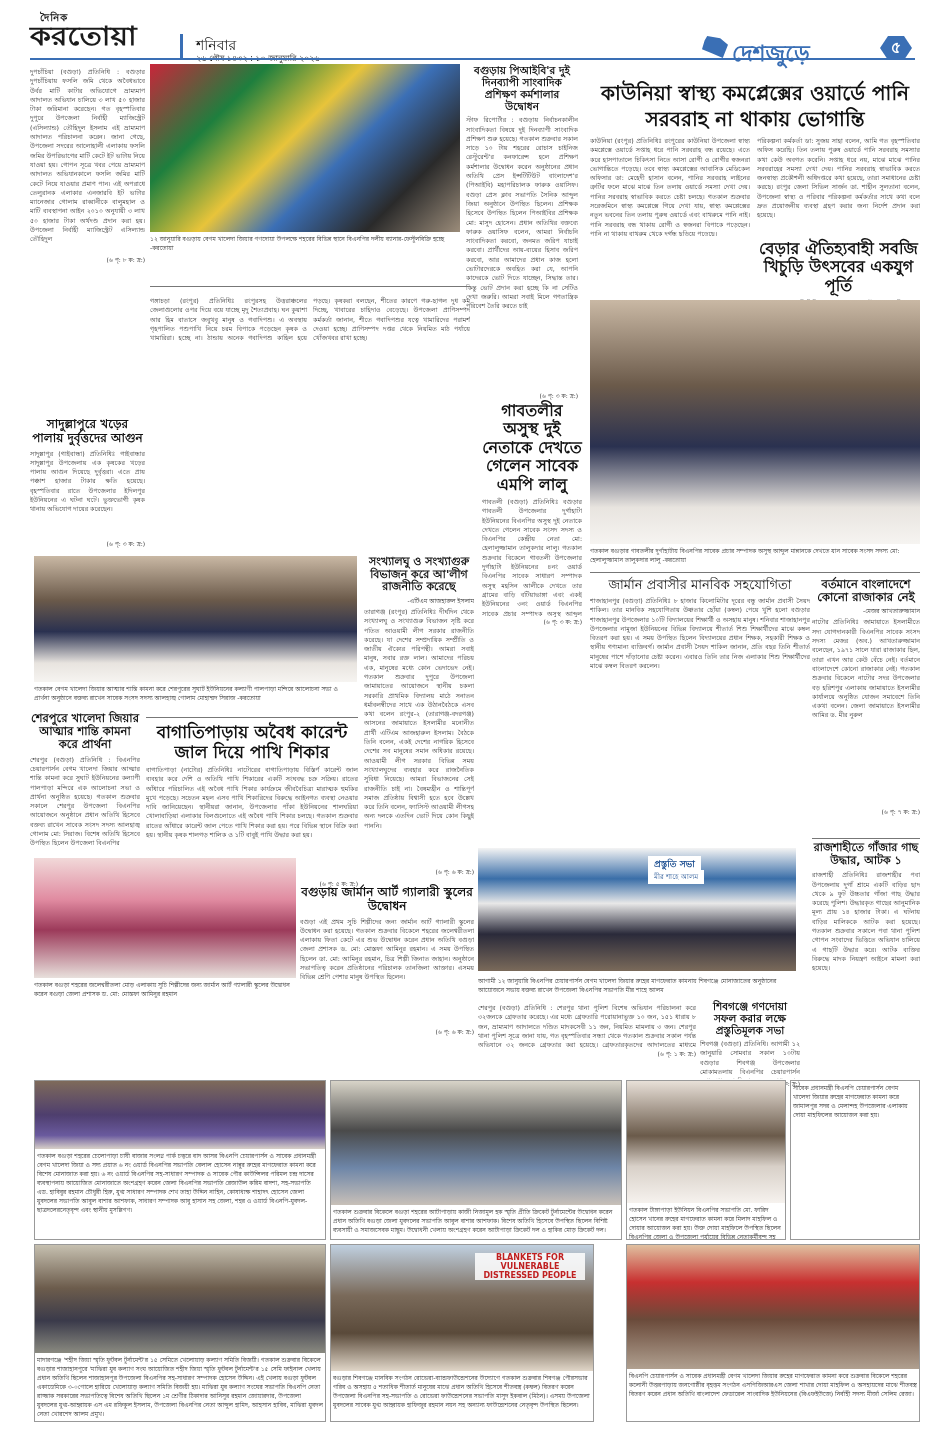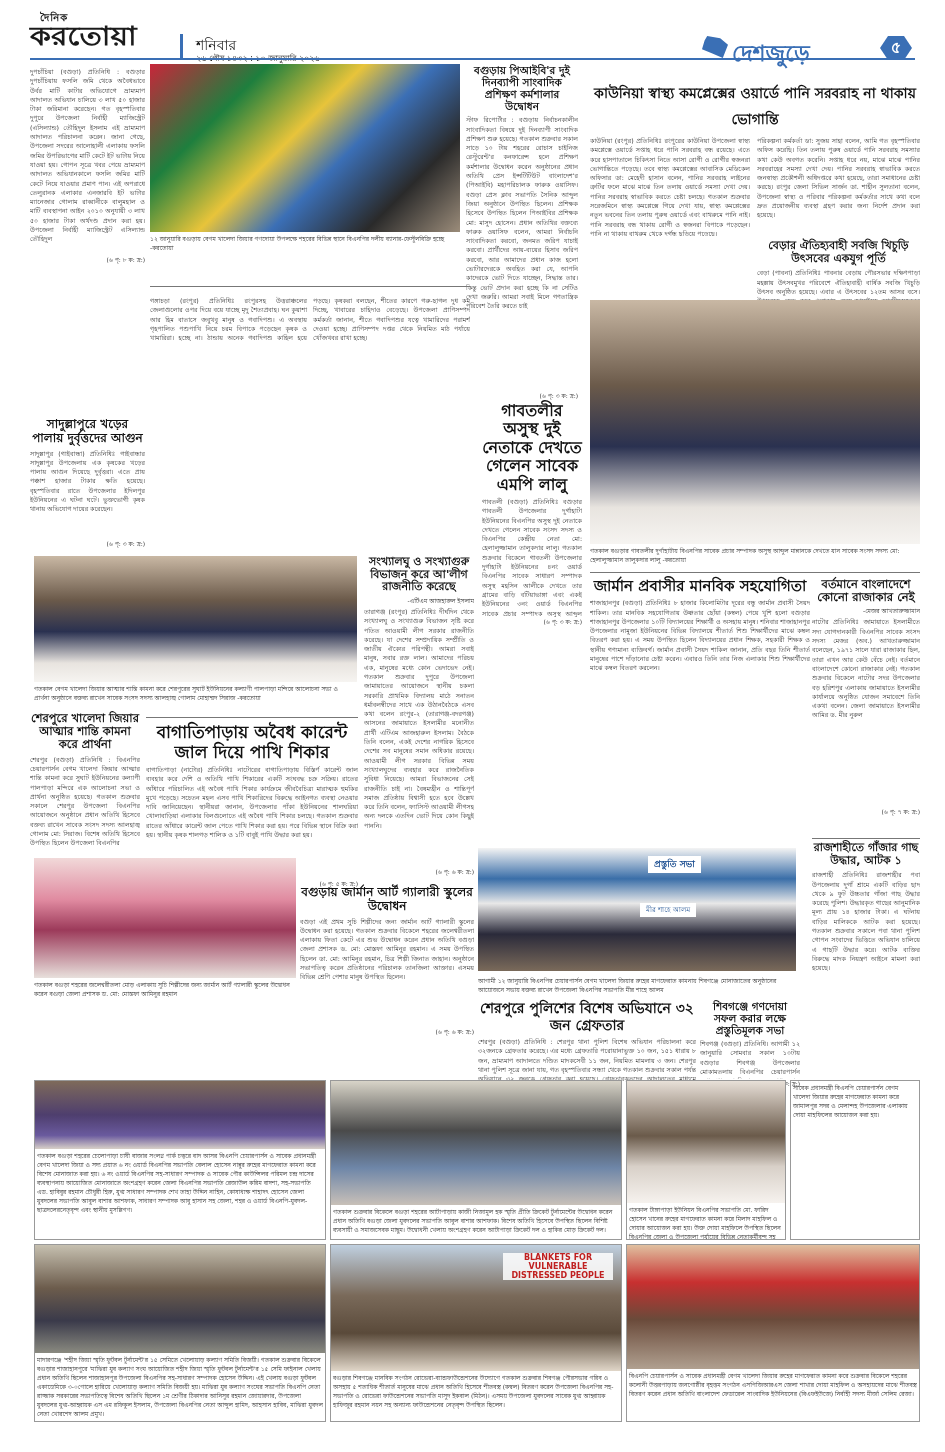"কাউনিয়া স্বাস্থ্য কমপ্লেক্সের ওয়ার্ডে" div.headline { font-size: 14px -> 20px }
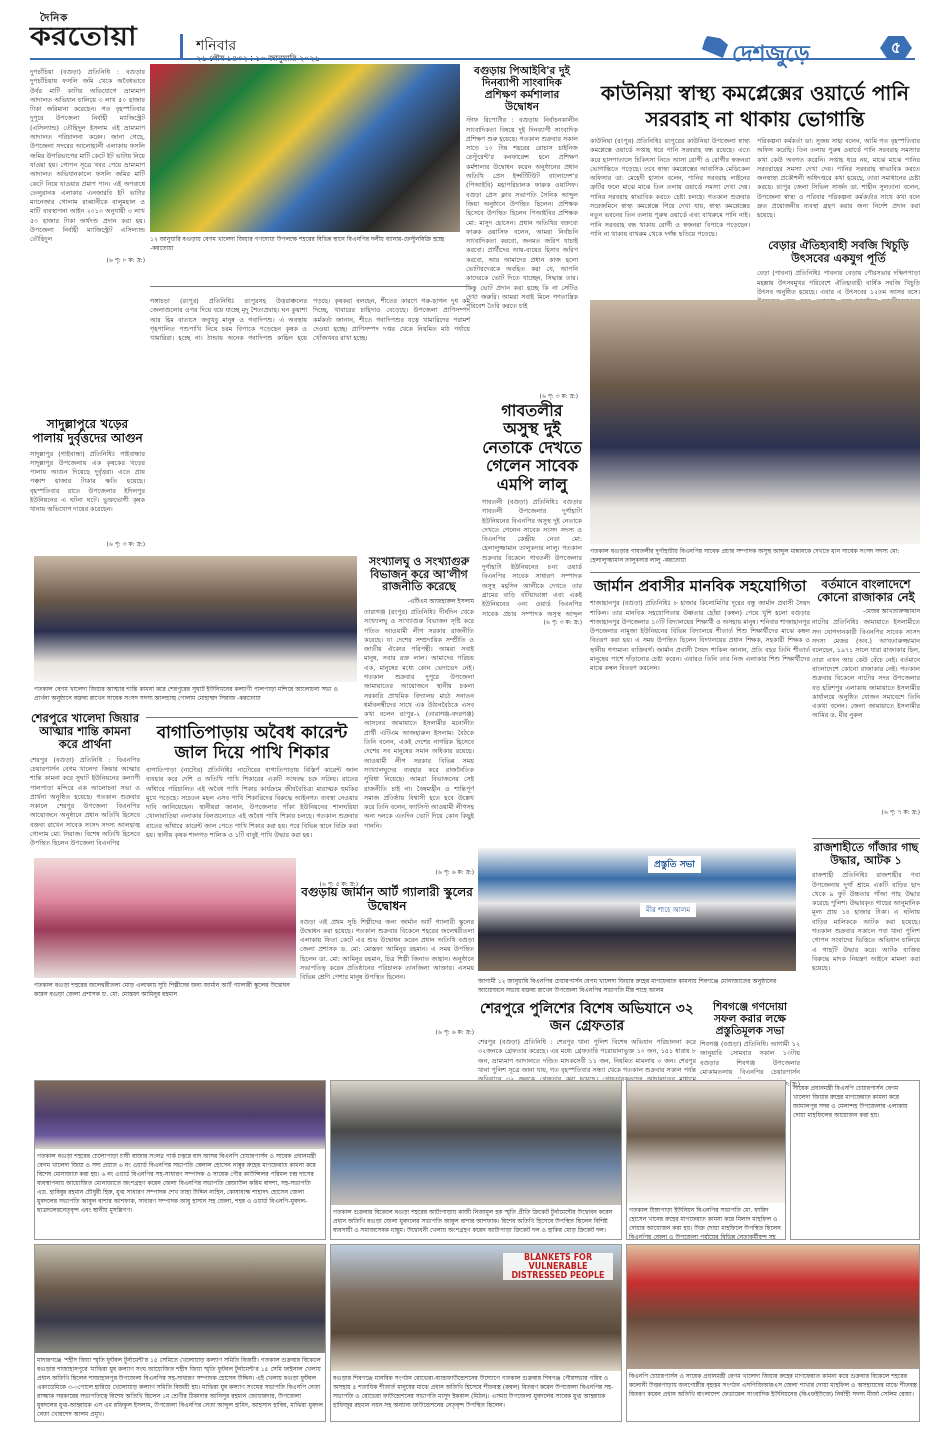"বেড়ার ঐতিহ্যবাহী সবজি খিচুড়ি উৎসবের" div.headline { font-size: 11px -> 16px }
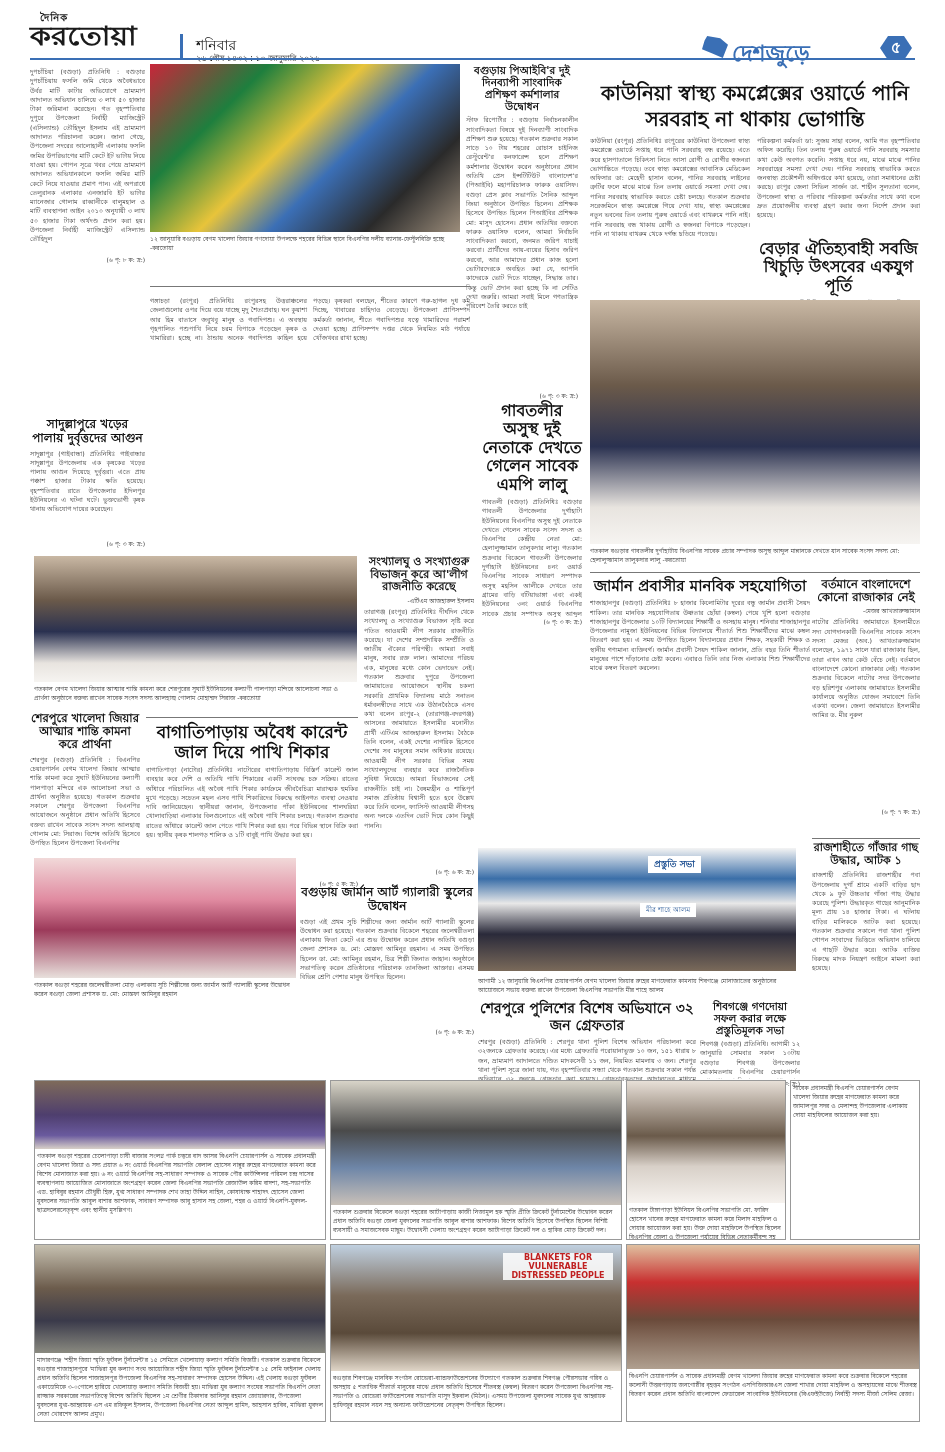"জার্মান প্রবাসীর মানবিক সহযোগিতা" div.headline { font-size: 15px -> 13px; font-weight: bold -> normal }
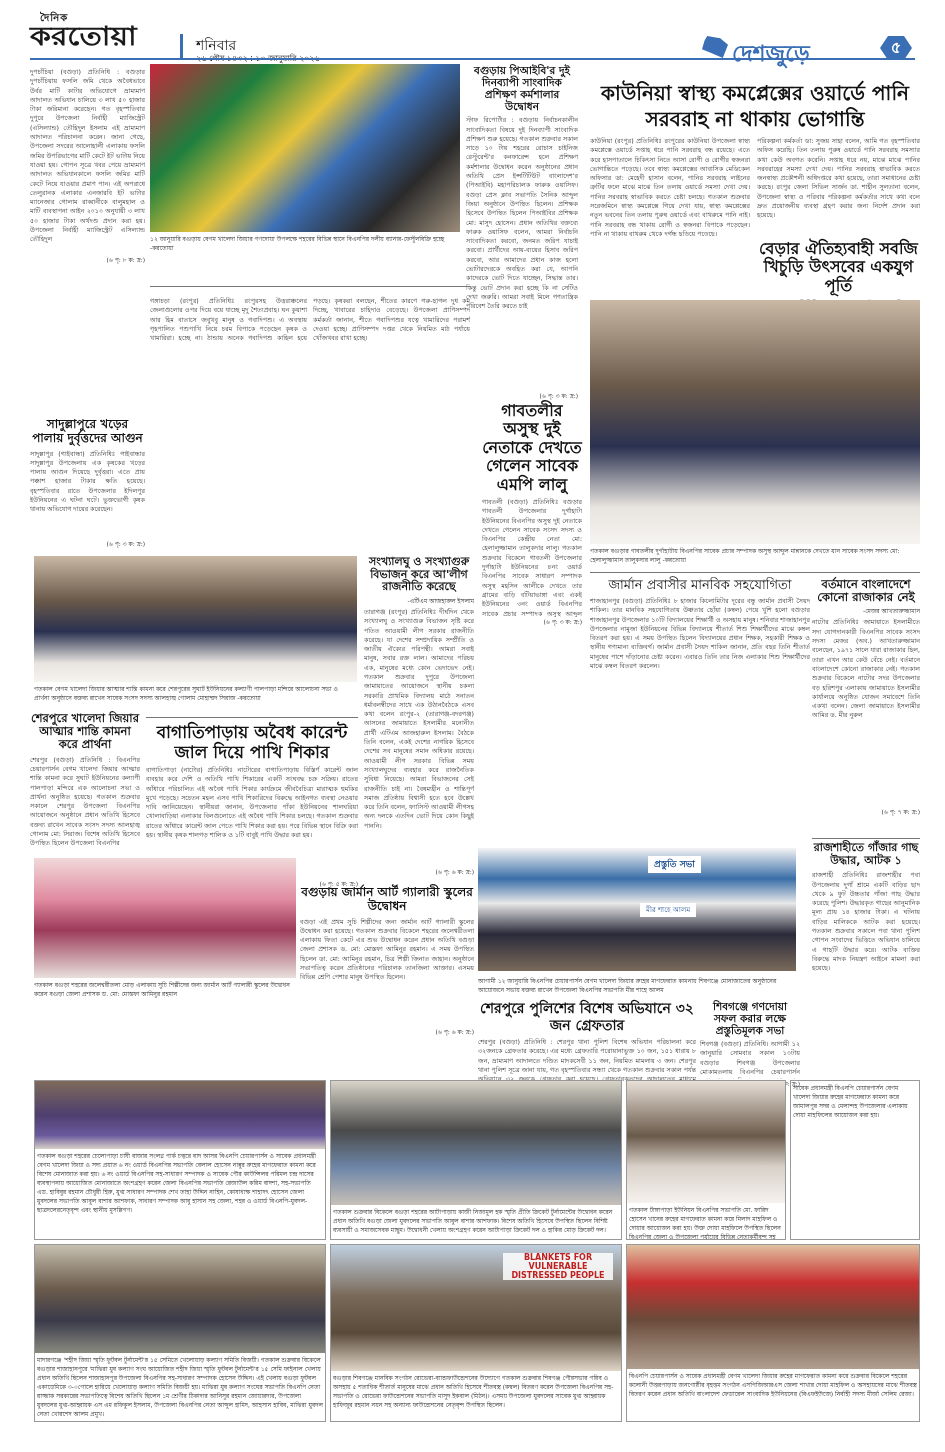"মীর শাহে আলম" div { left: 162px -> 170px; margin-top: 33px -> none }
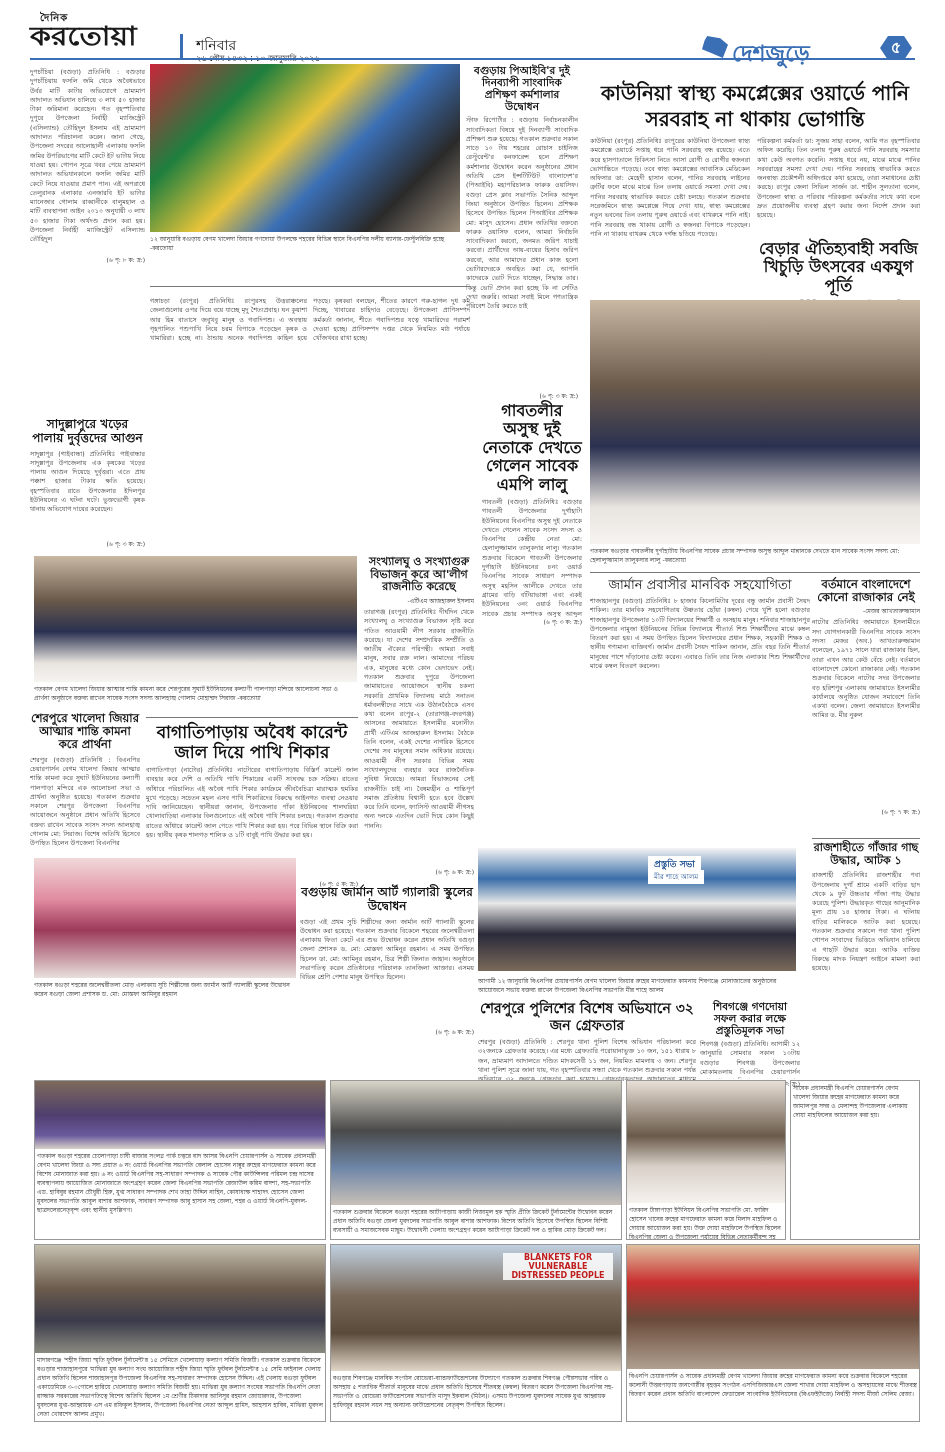"শেরপুরে পুলিশের বিশেষ অভিযানে ৩২" div.headline { html: <div>শেরপুরে পুলিশের বিশেষ অভিযানে ৩২ জন গ্রেফতার</div> -> none }
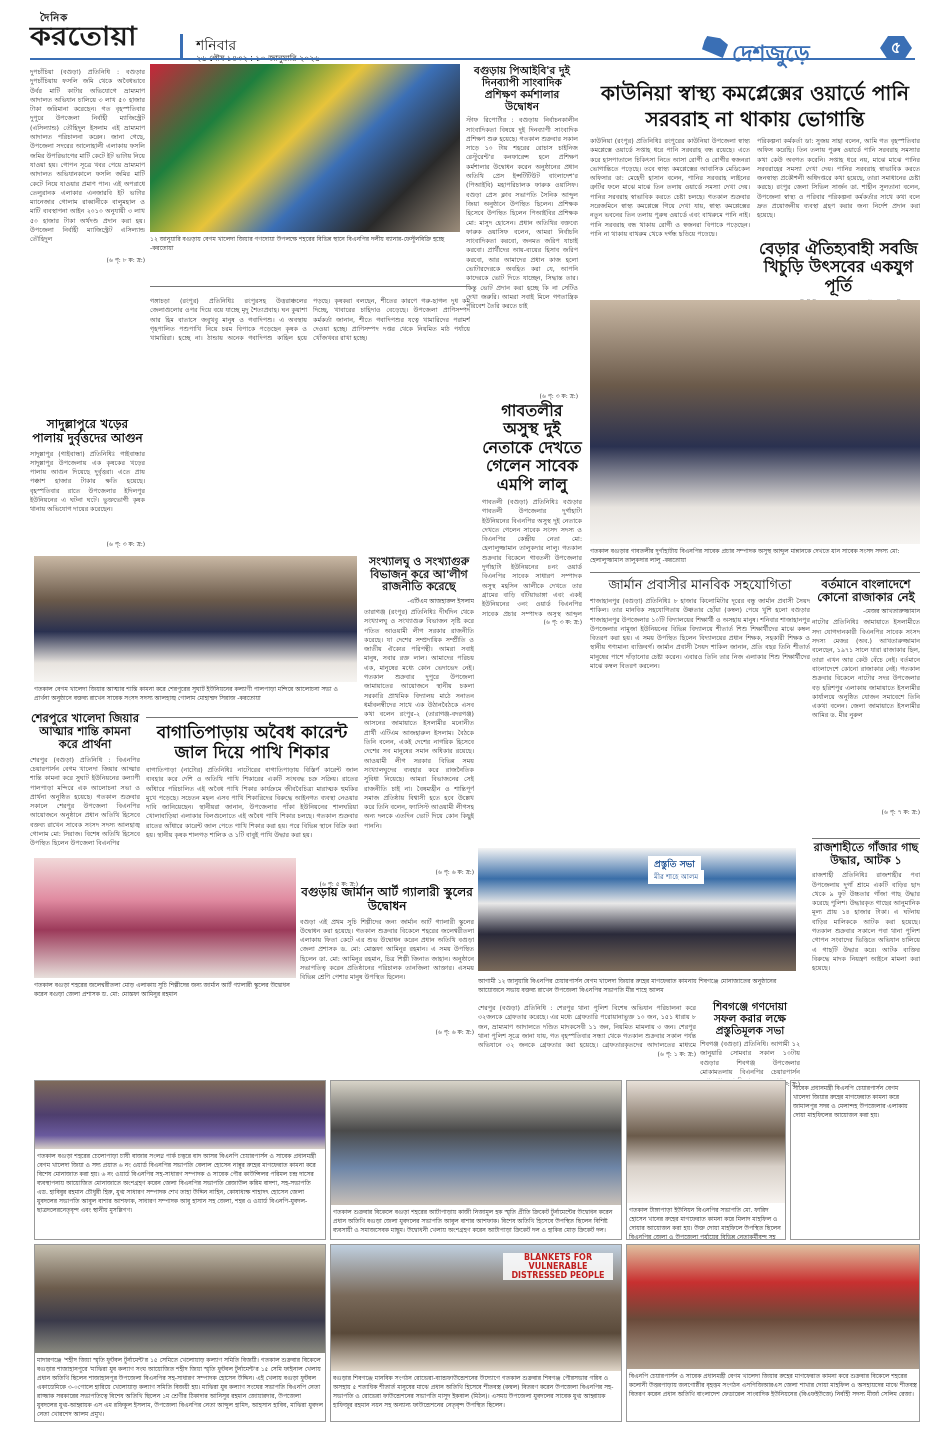"BLANKETS FOR VULNERABLE DISTRESSED" div.abs { width: 292px -> 264px }
